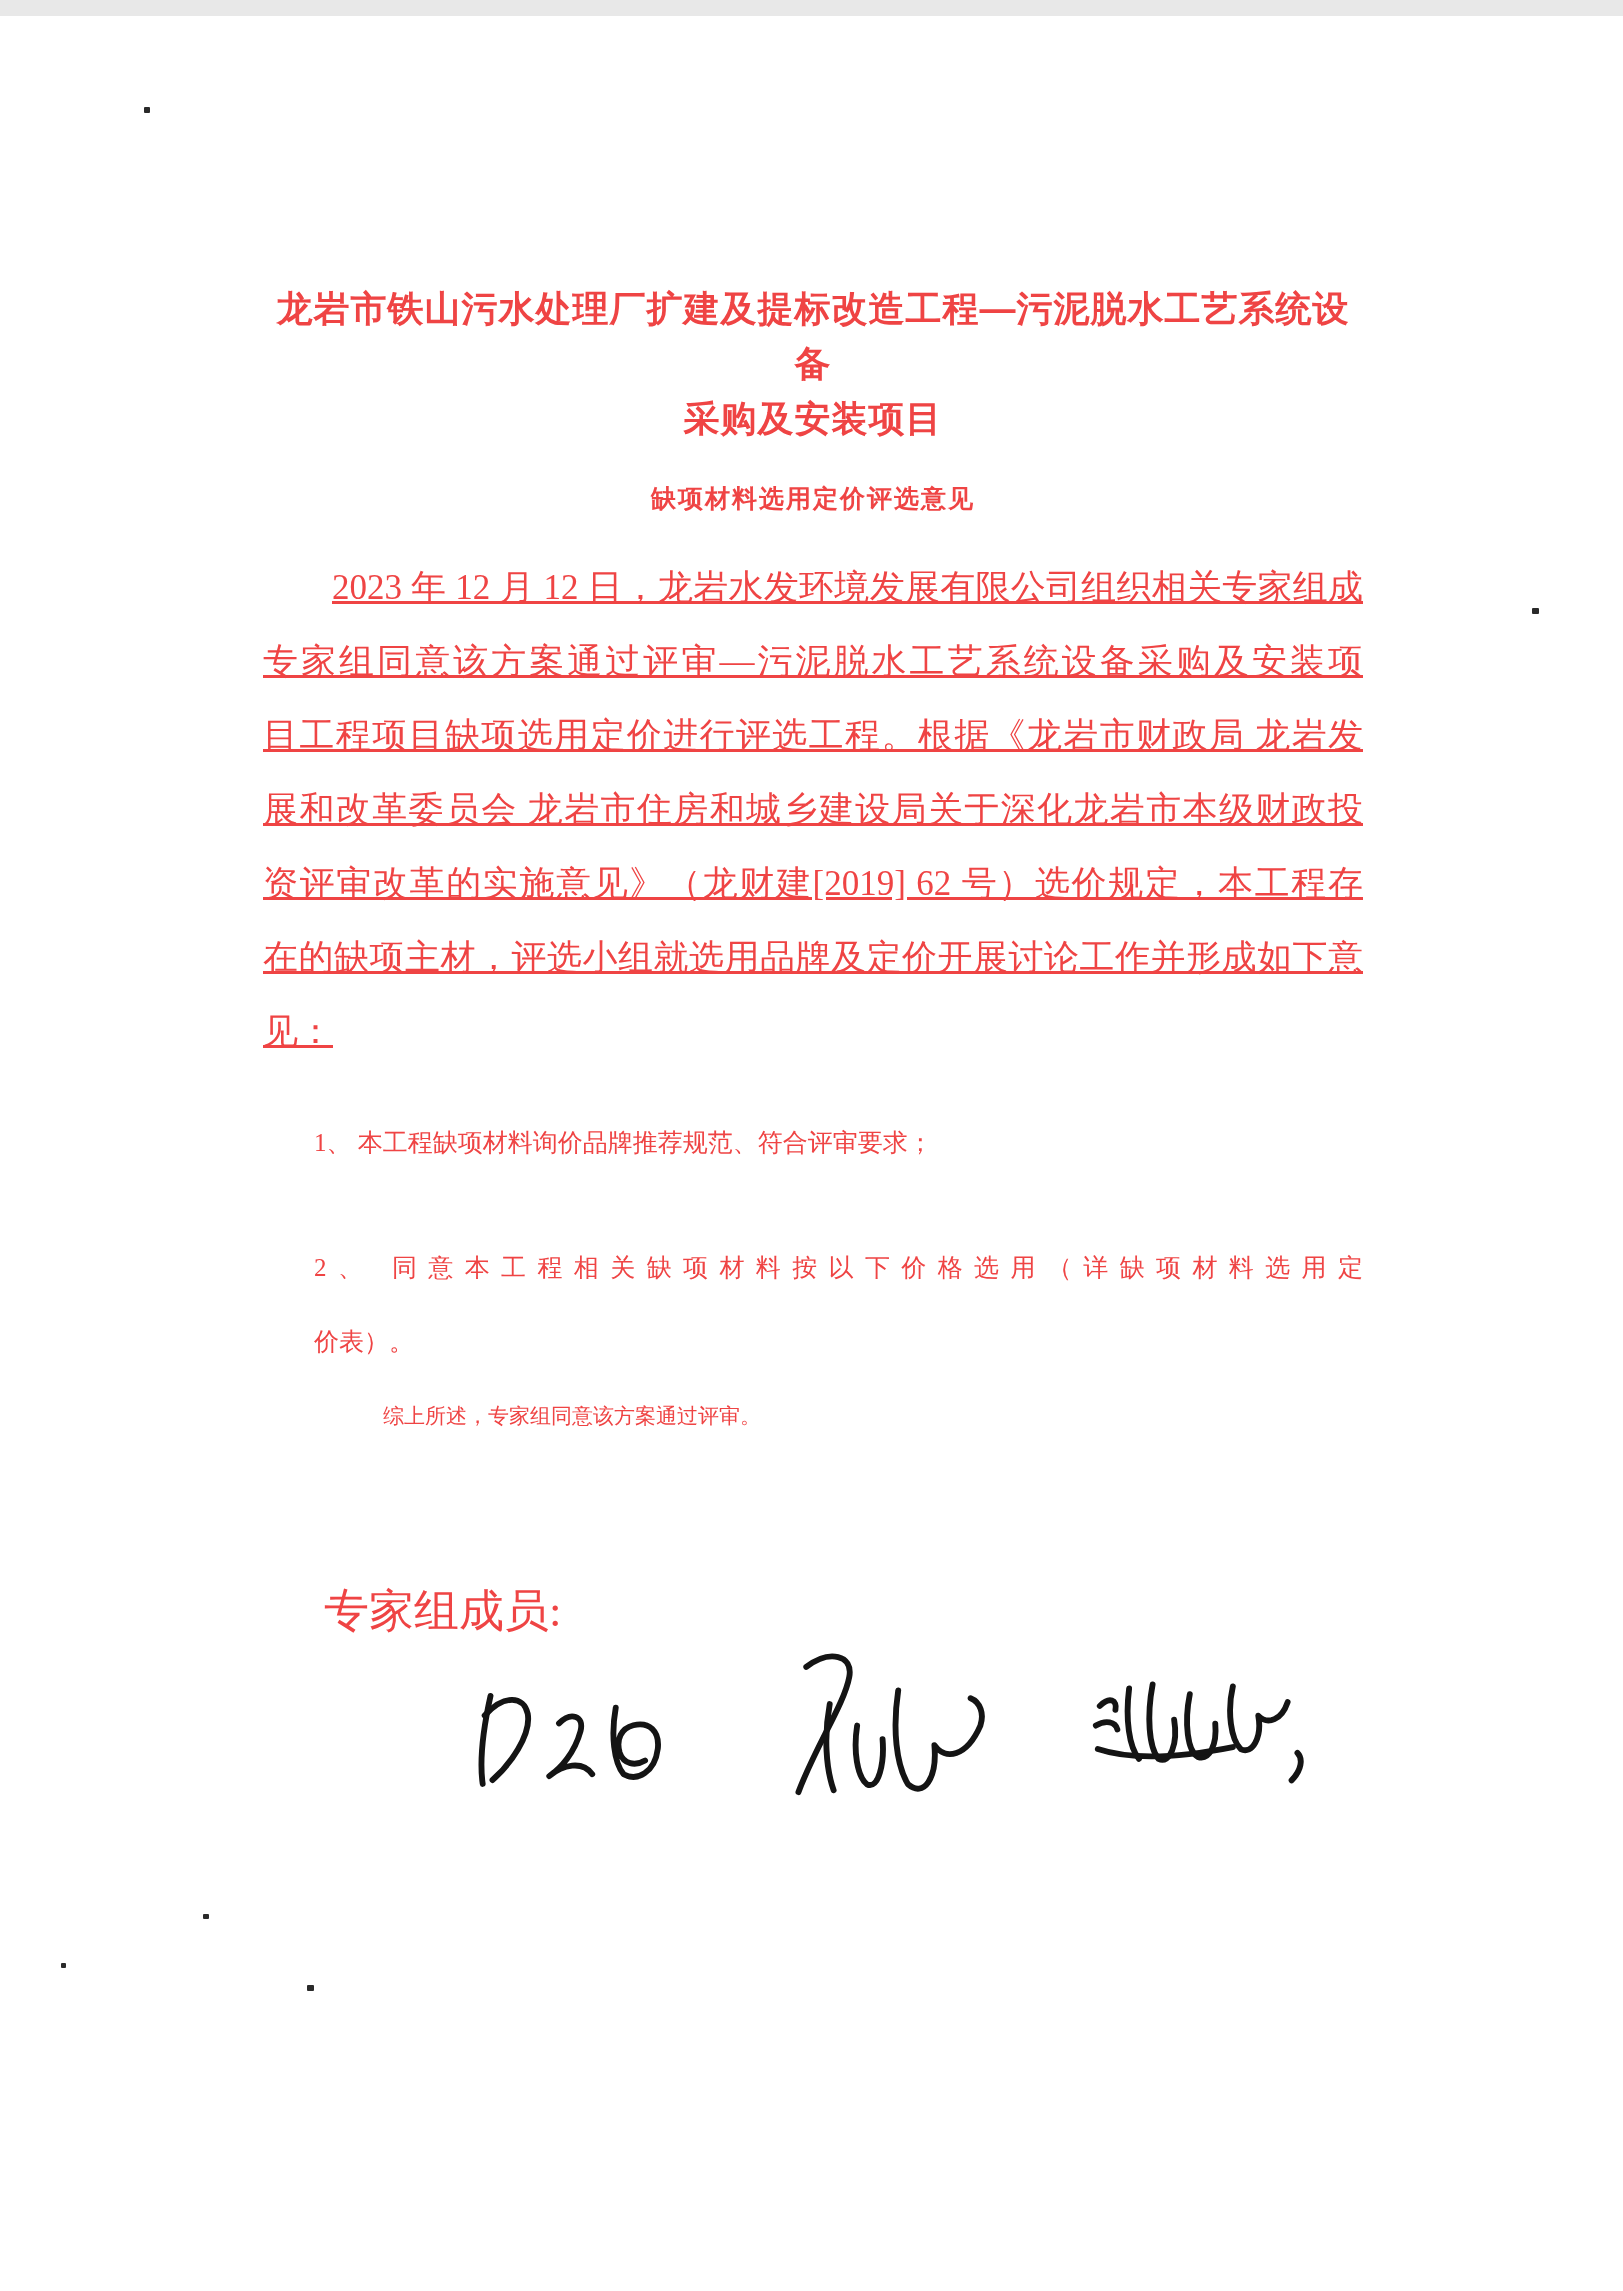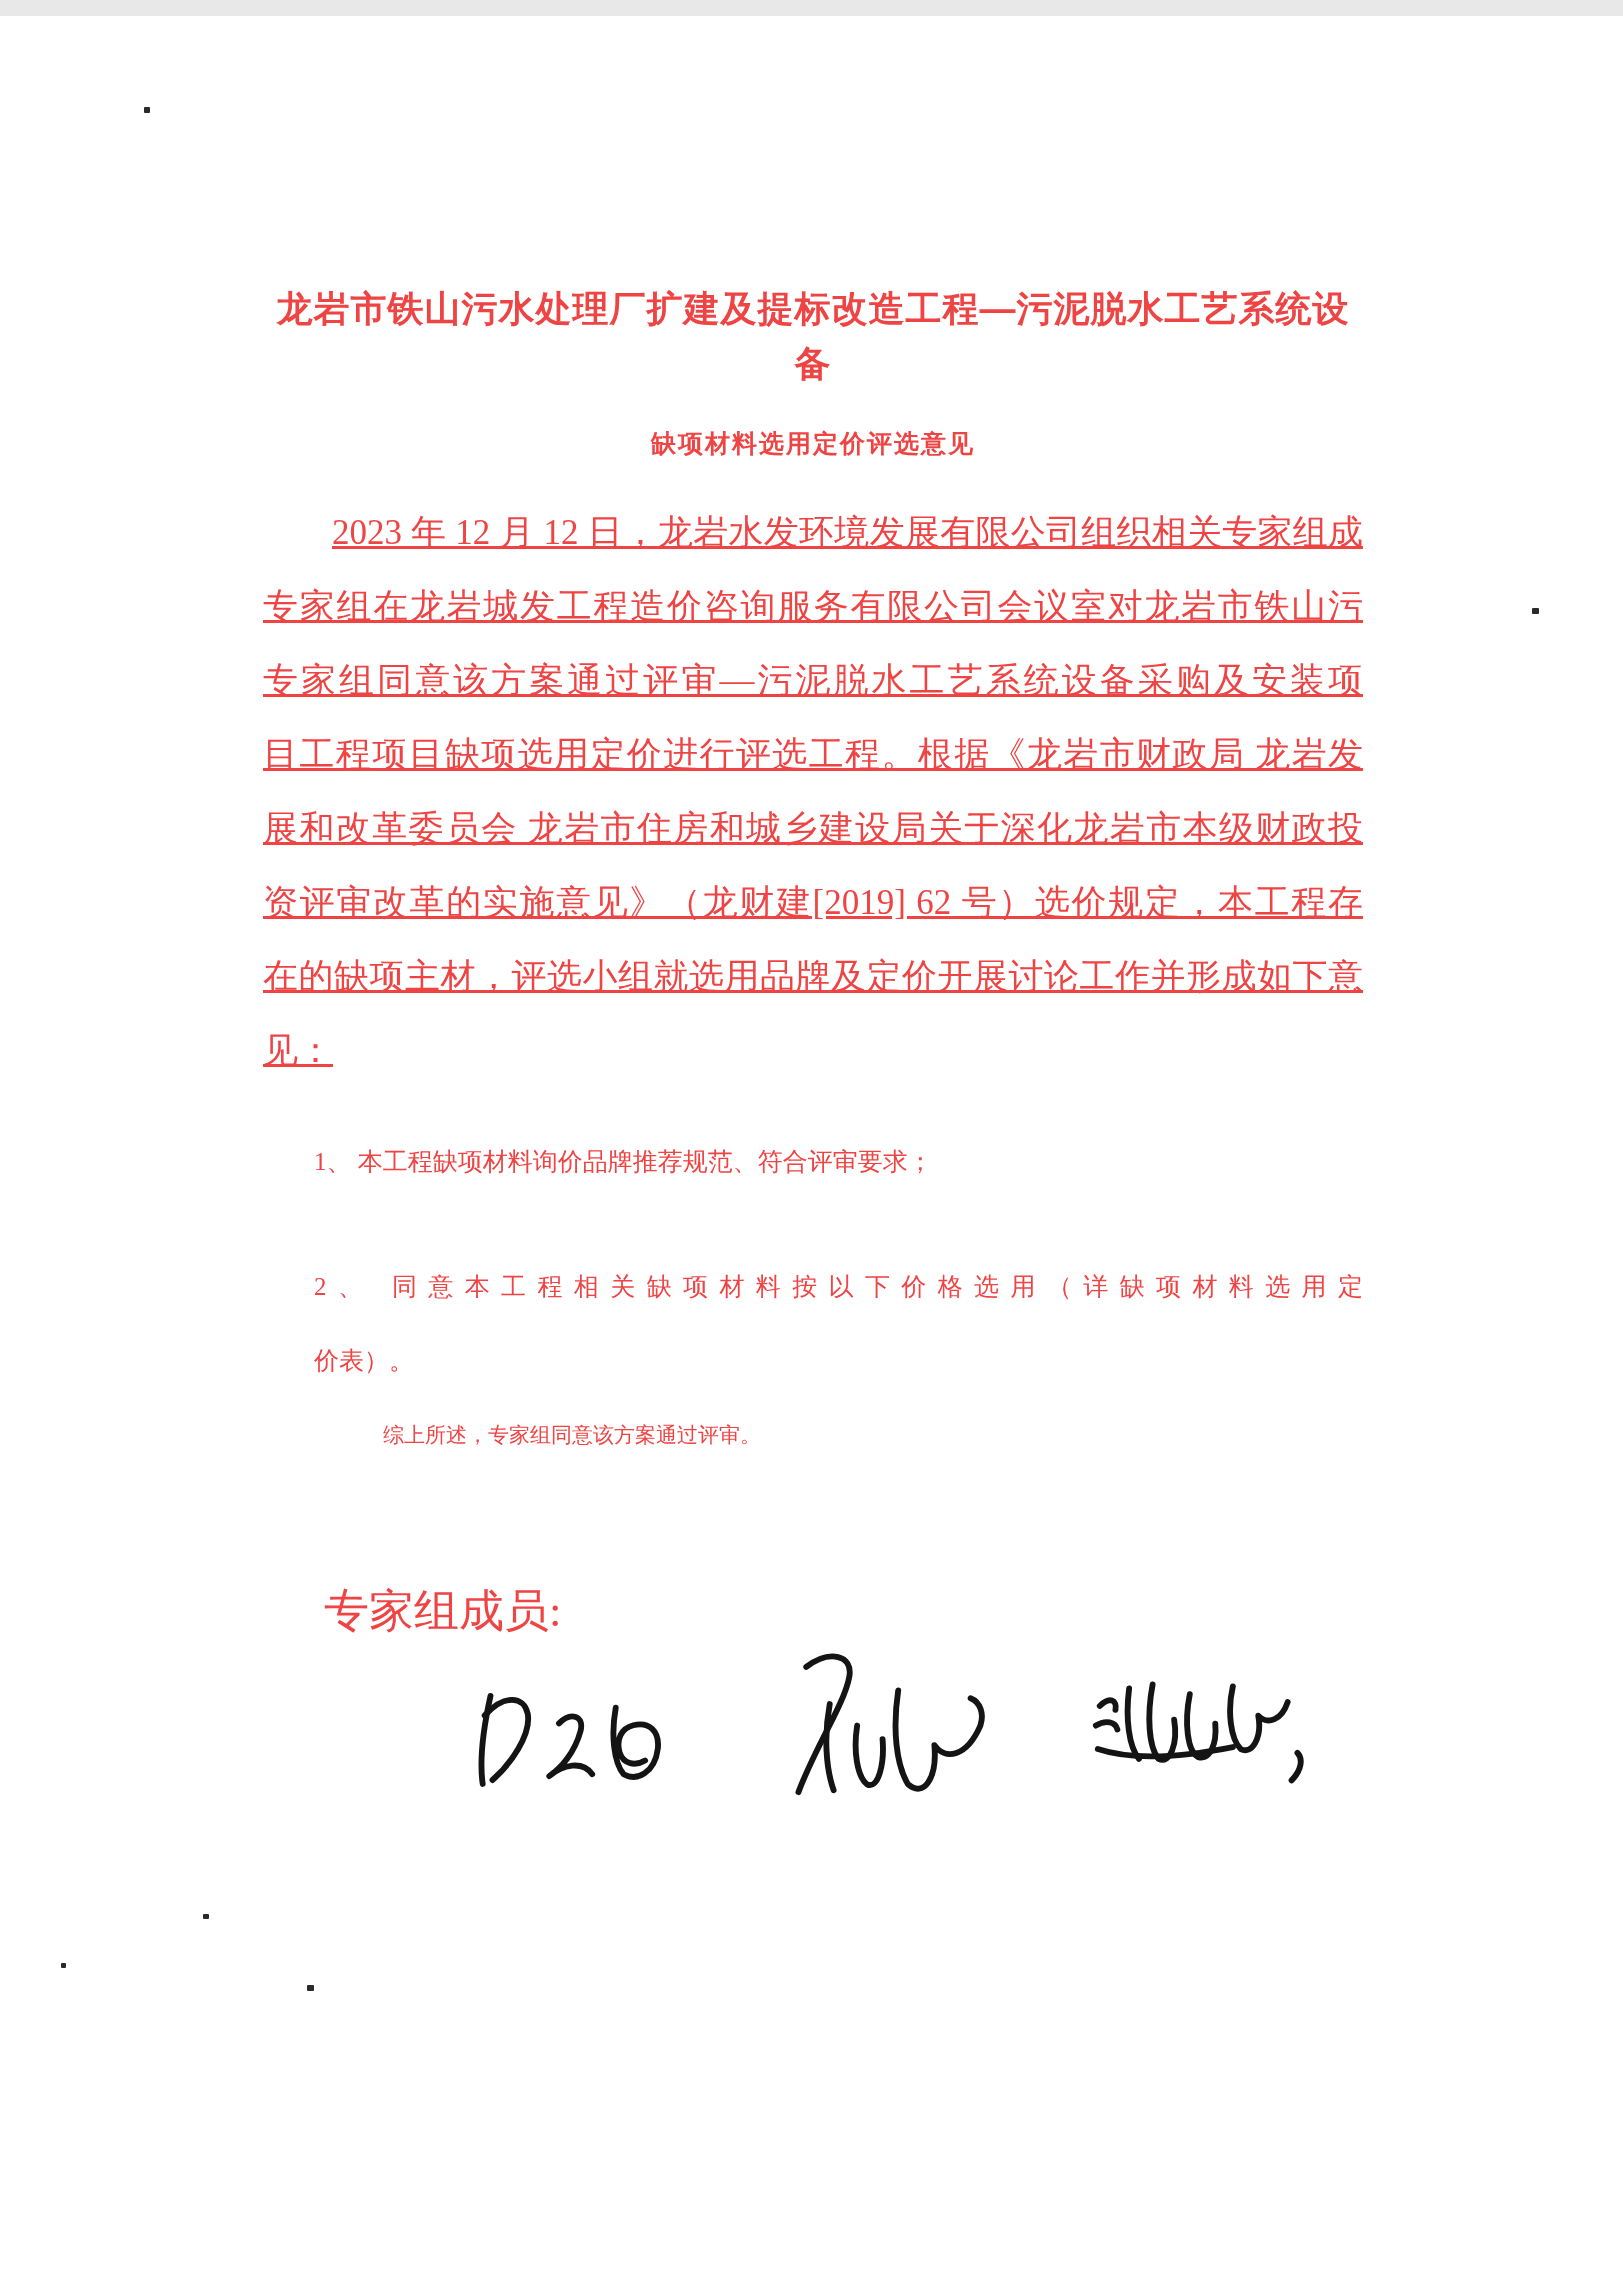"采购及安装项目" div { html: none -> <div>采购及安装项目</div> }
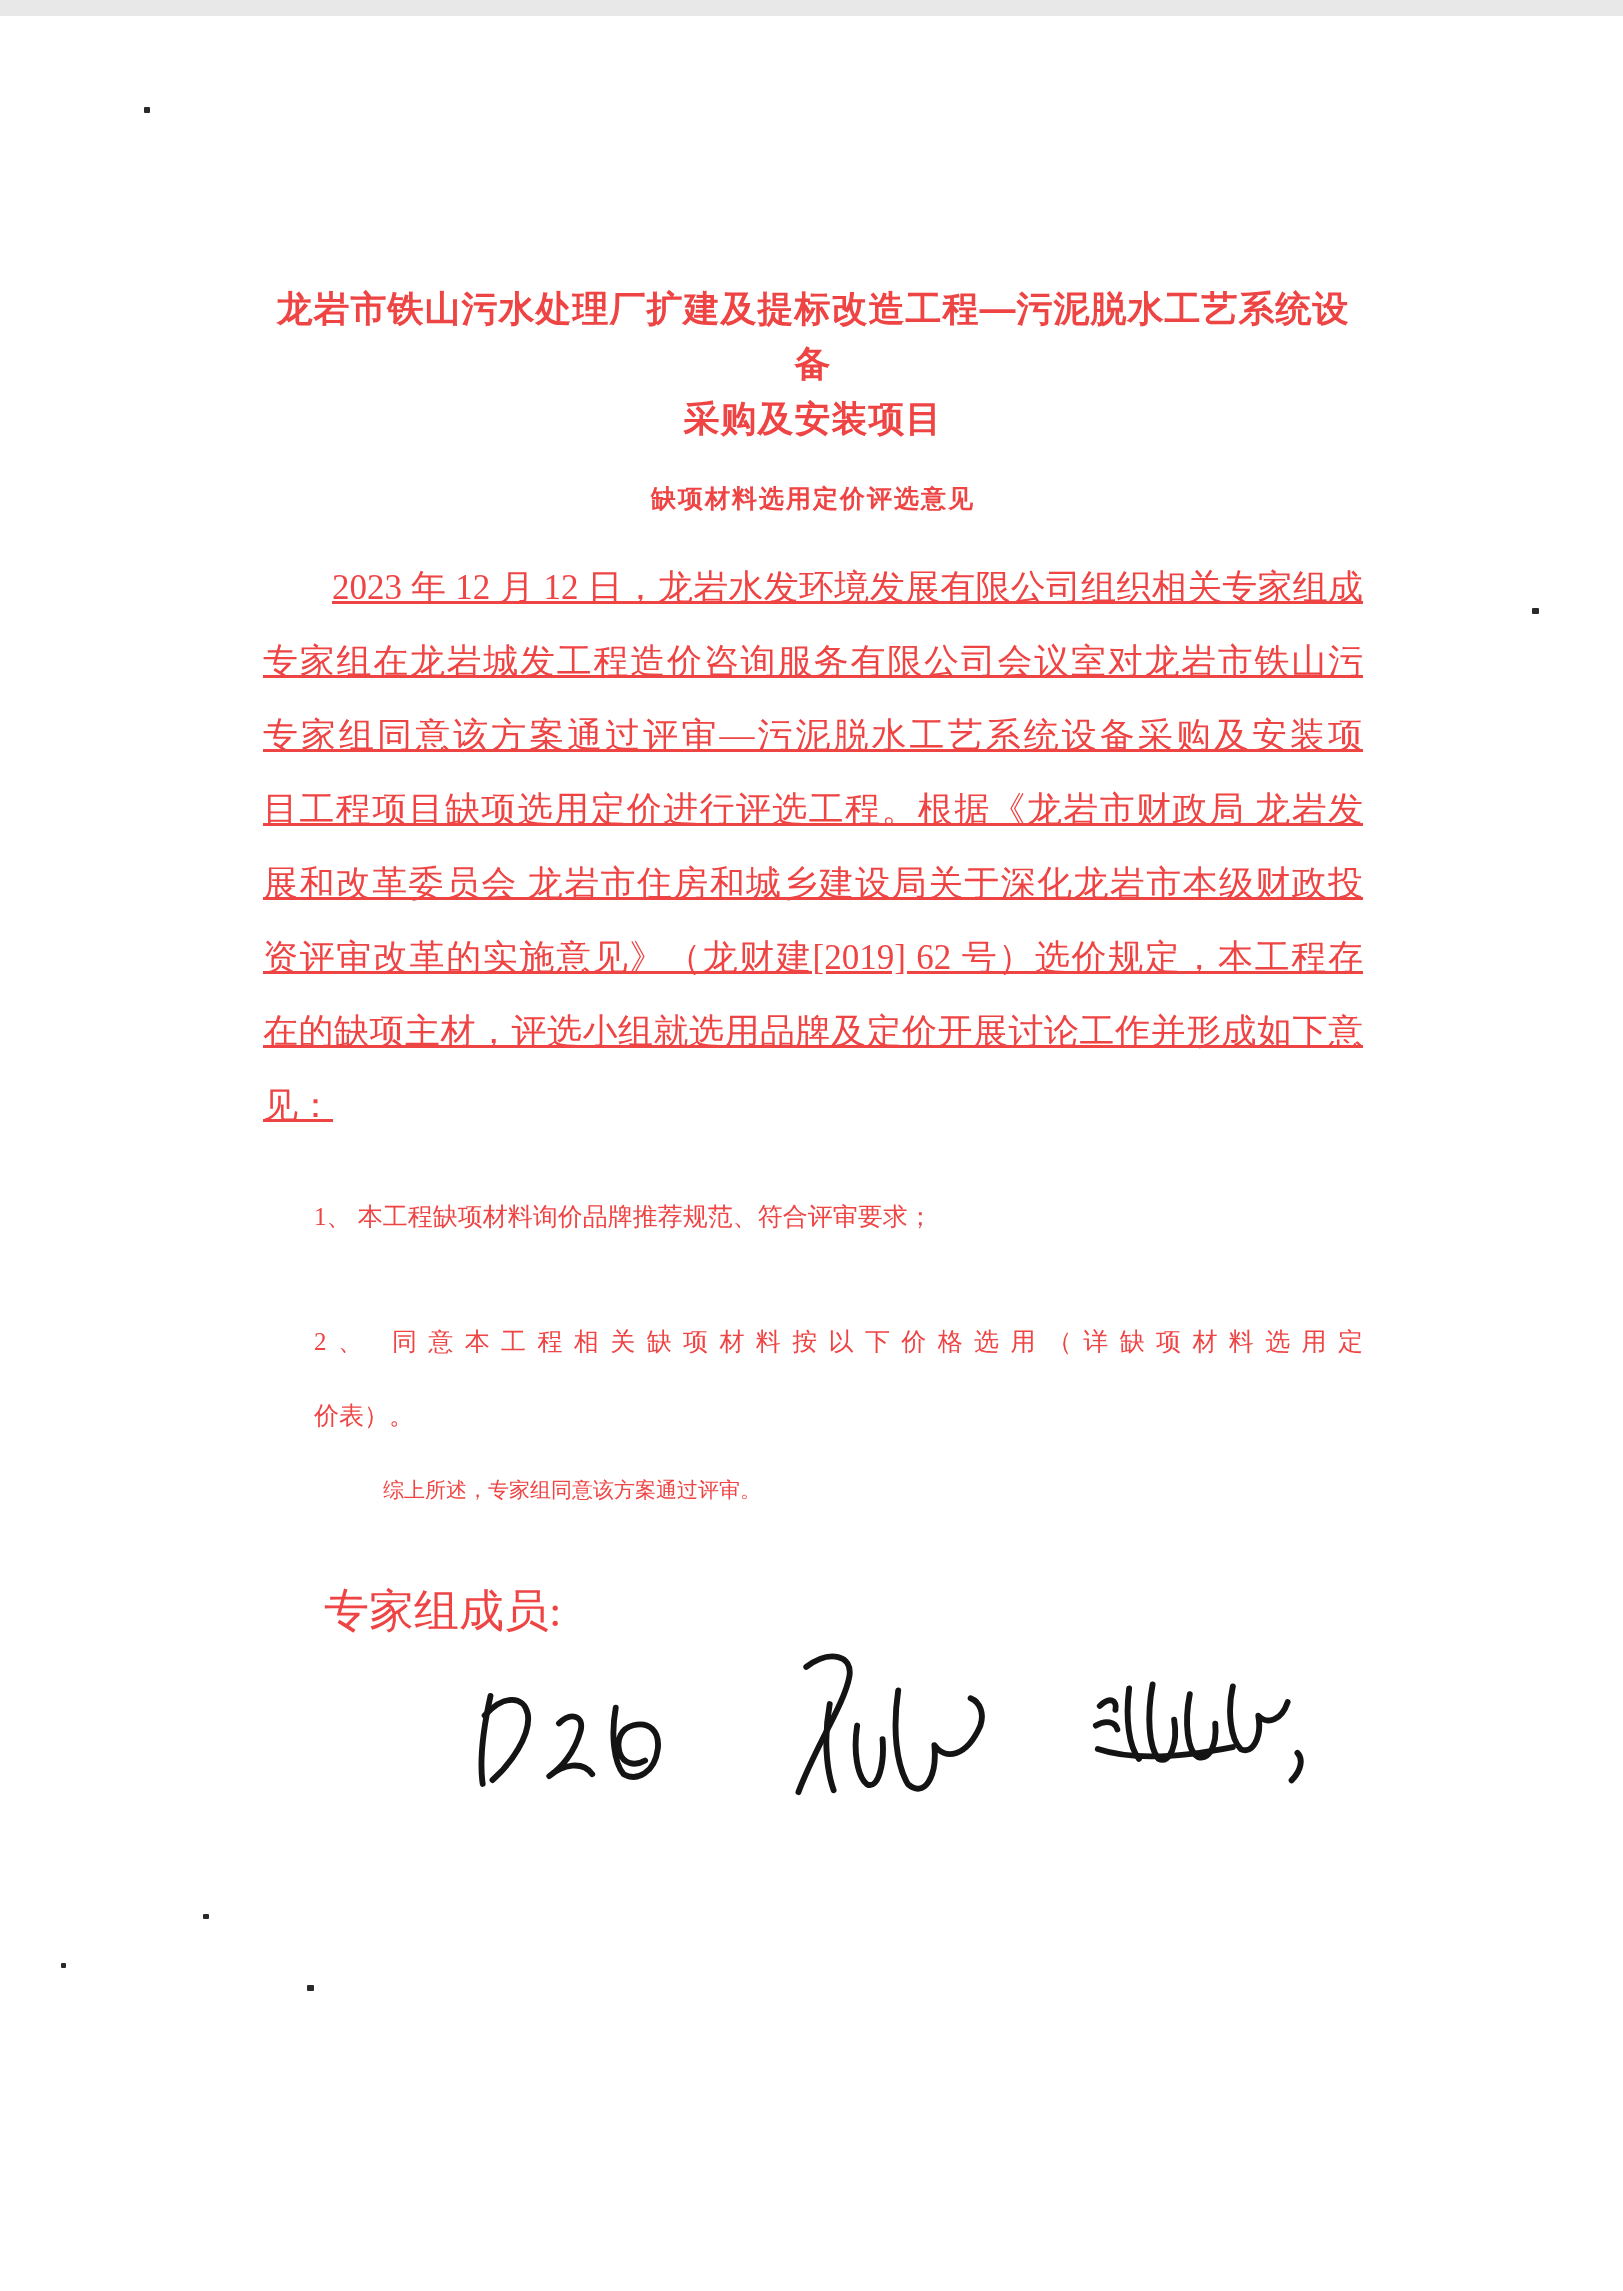"专家组在龙岩城发工程造价咨询服务有限公司会议室对龙岩市铁山污" div.tline { html: <div>专家组在龙岩城发工程造价咨询服务有限公司会议室对龙岩市铁山污</div> -> none }
